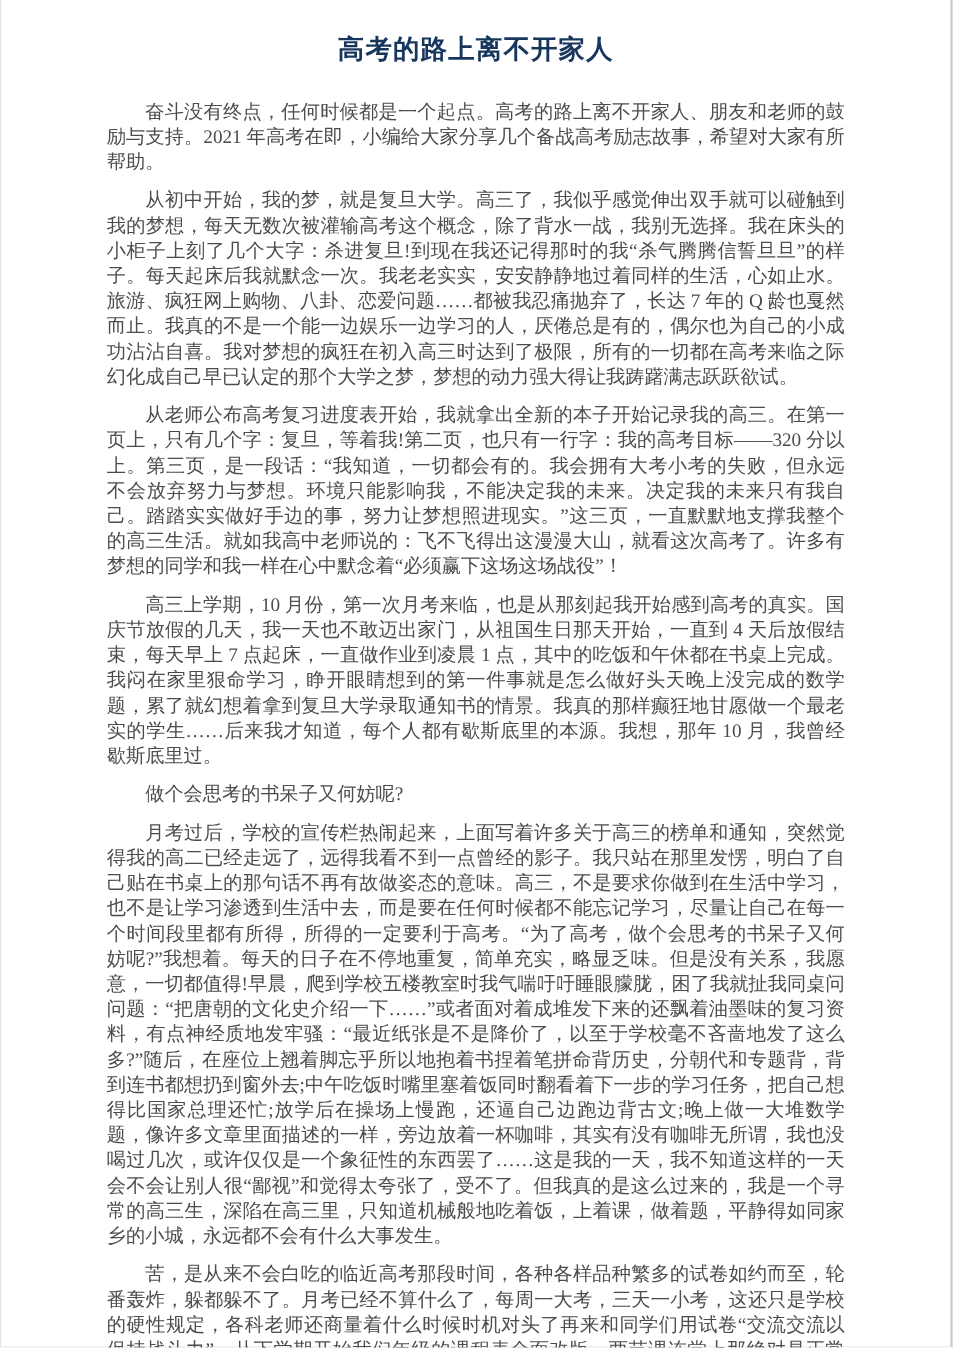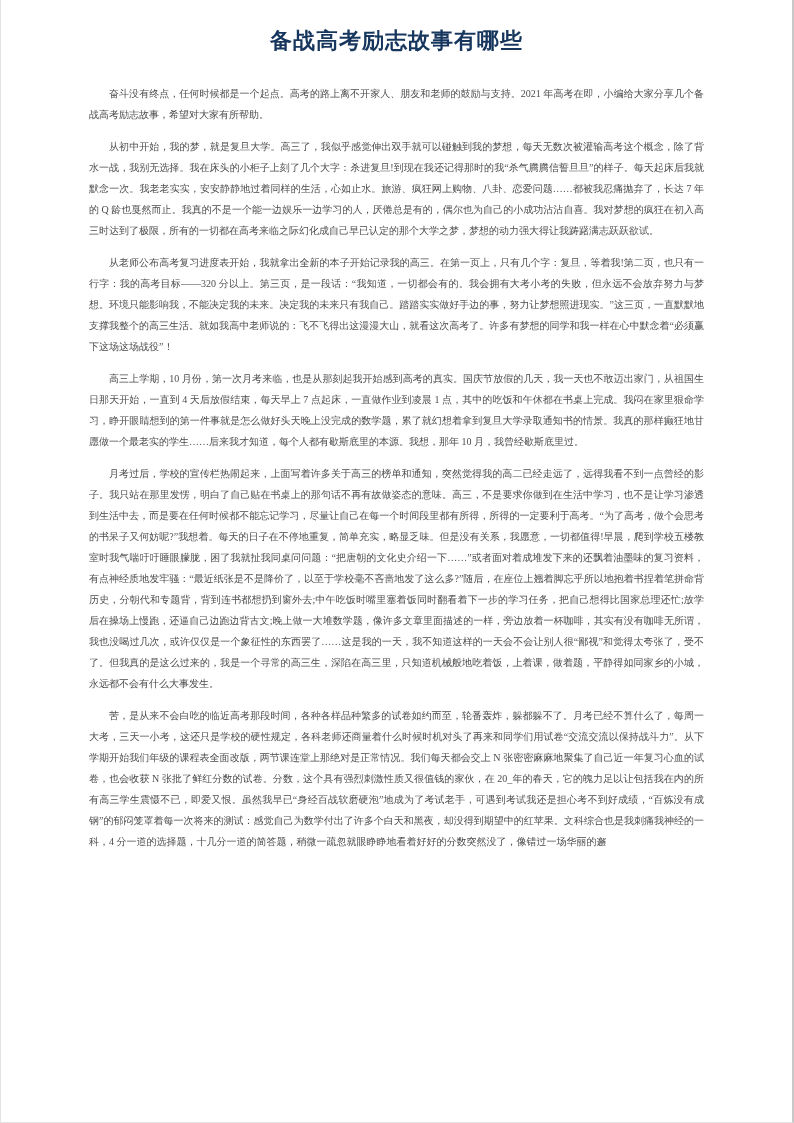"备战高考励志故事有哪些" h1.doc-title { text: 备战高考励志故事有哪些 -> 高考的路上离不开家人 }
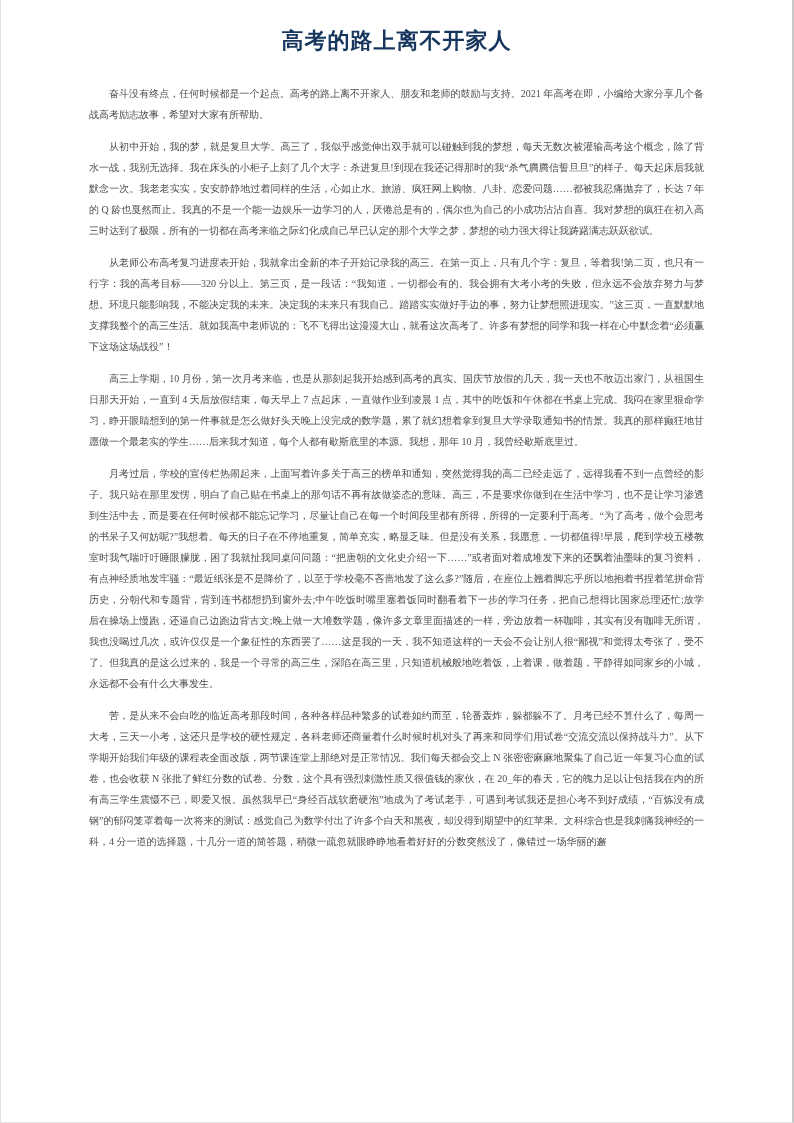"奋斗没有终点，任何时候都是一个起点。高考的路上离不开家人、朋友和老师的鼓励与支持" .para { font-size: 10px -> 16px }
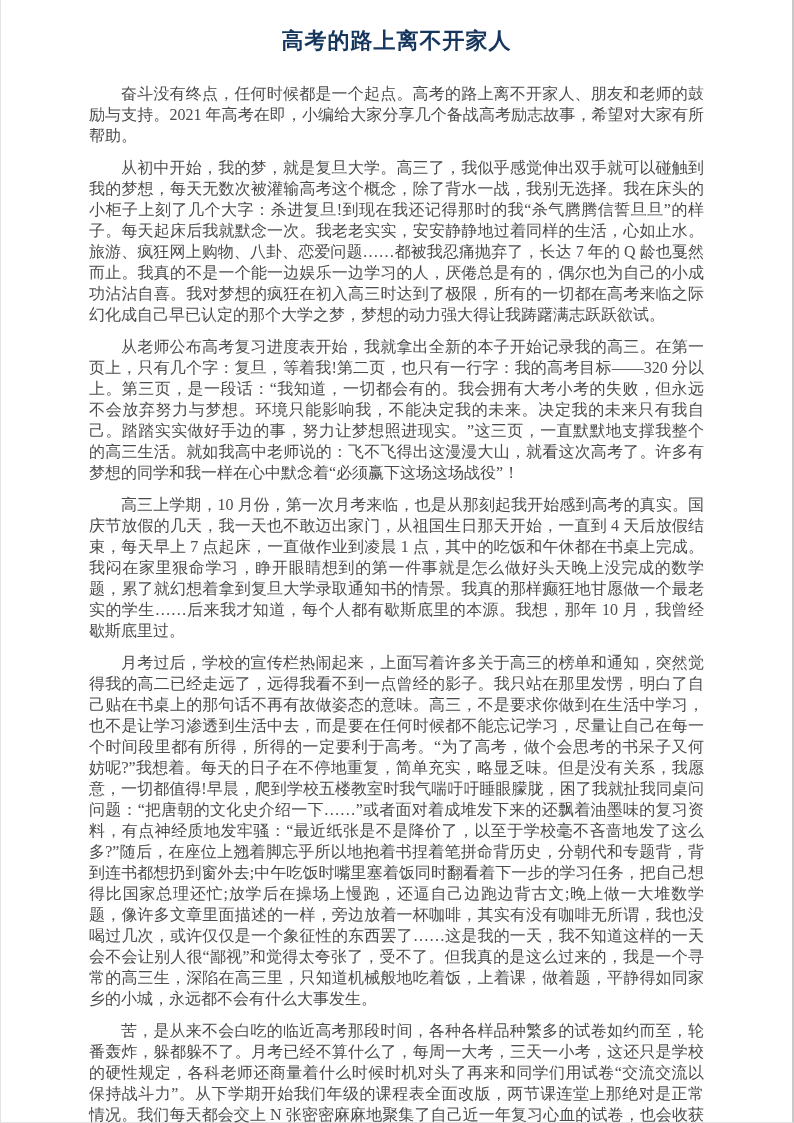"做个会思考的书呆子又何妨呢?" p.para { html: none -> <p>做个会思考的书呆子又何妨呢?</p> }
